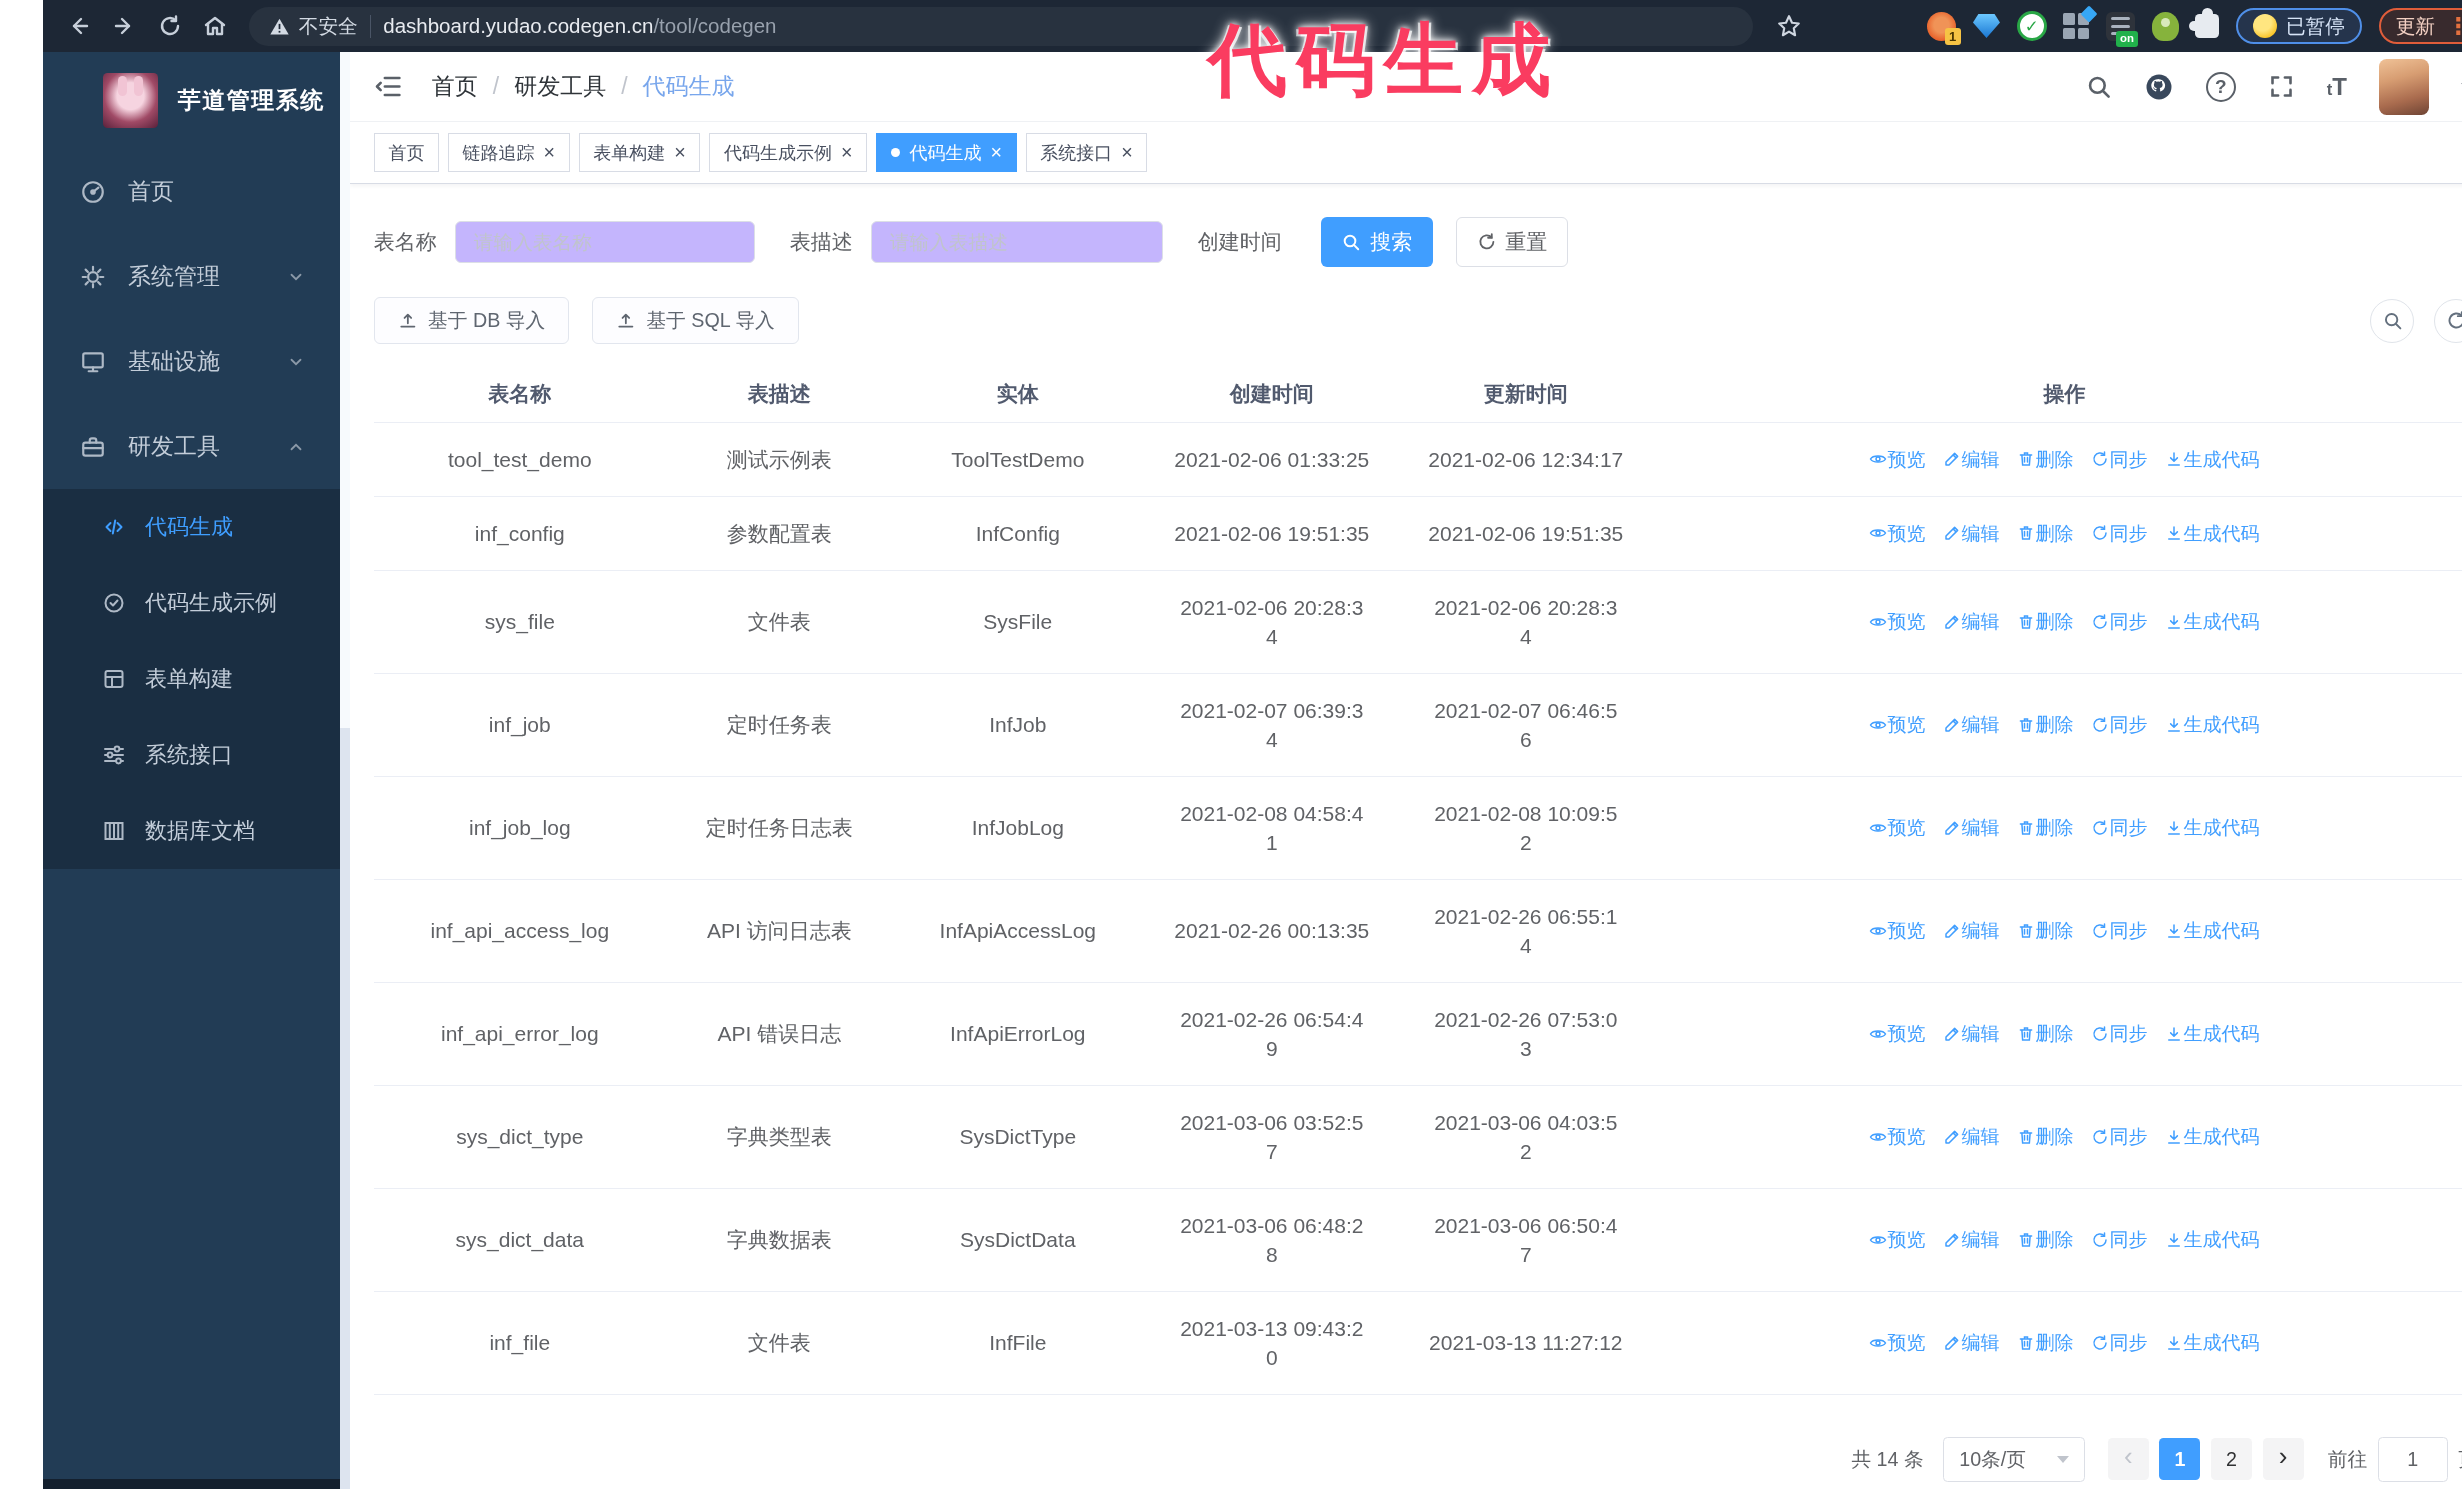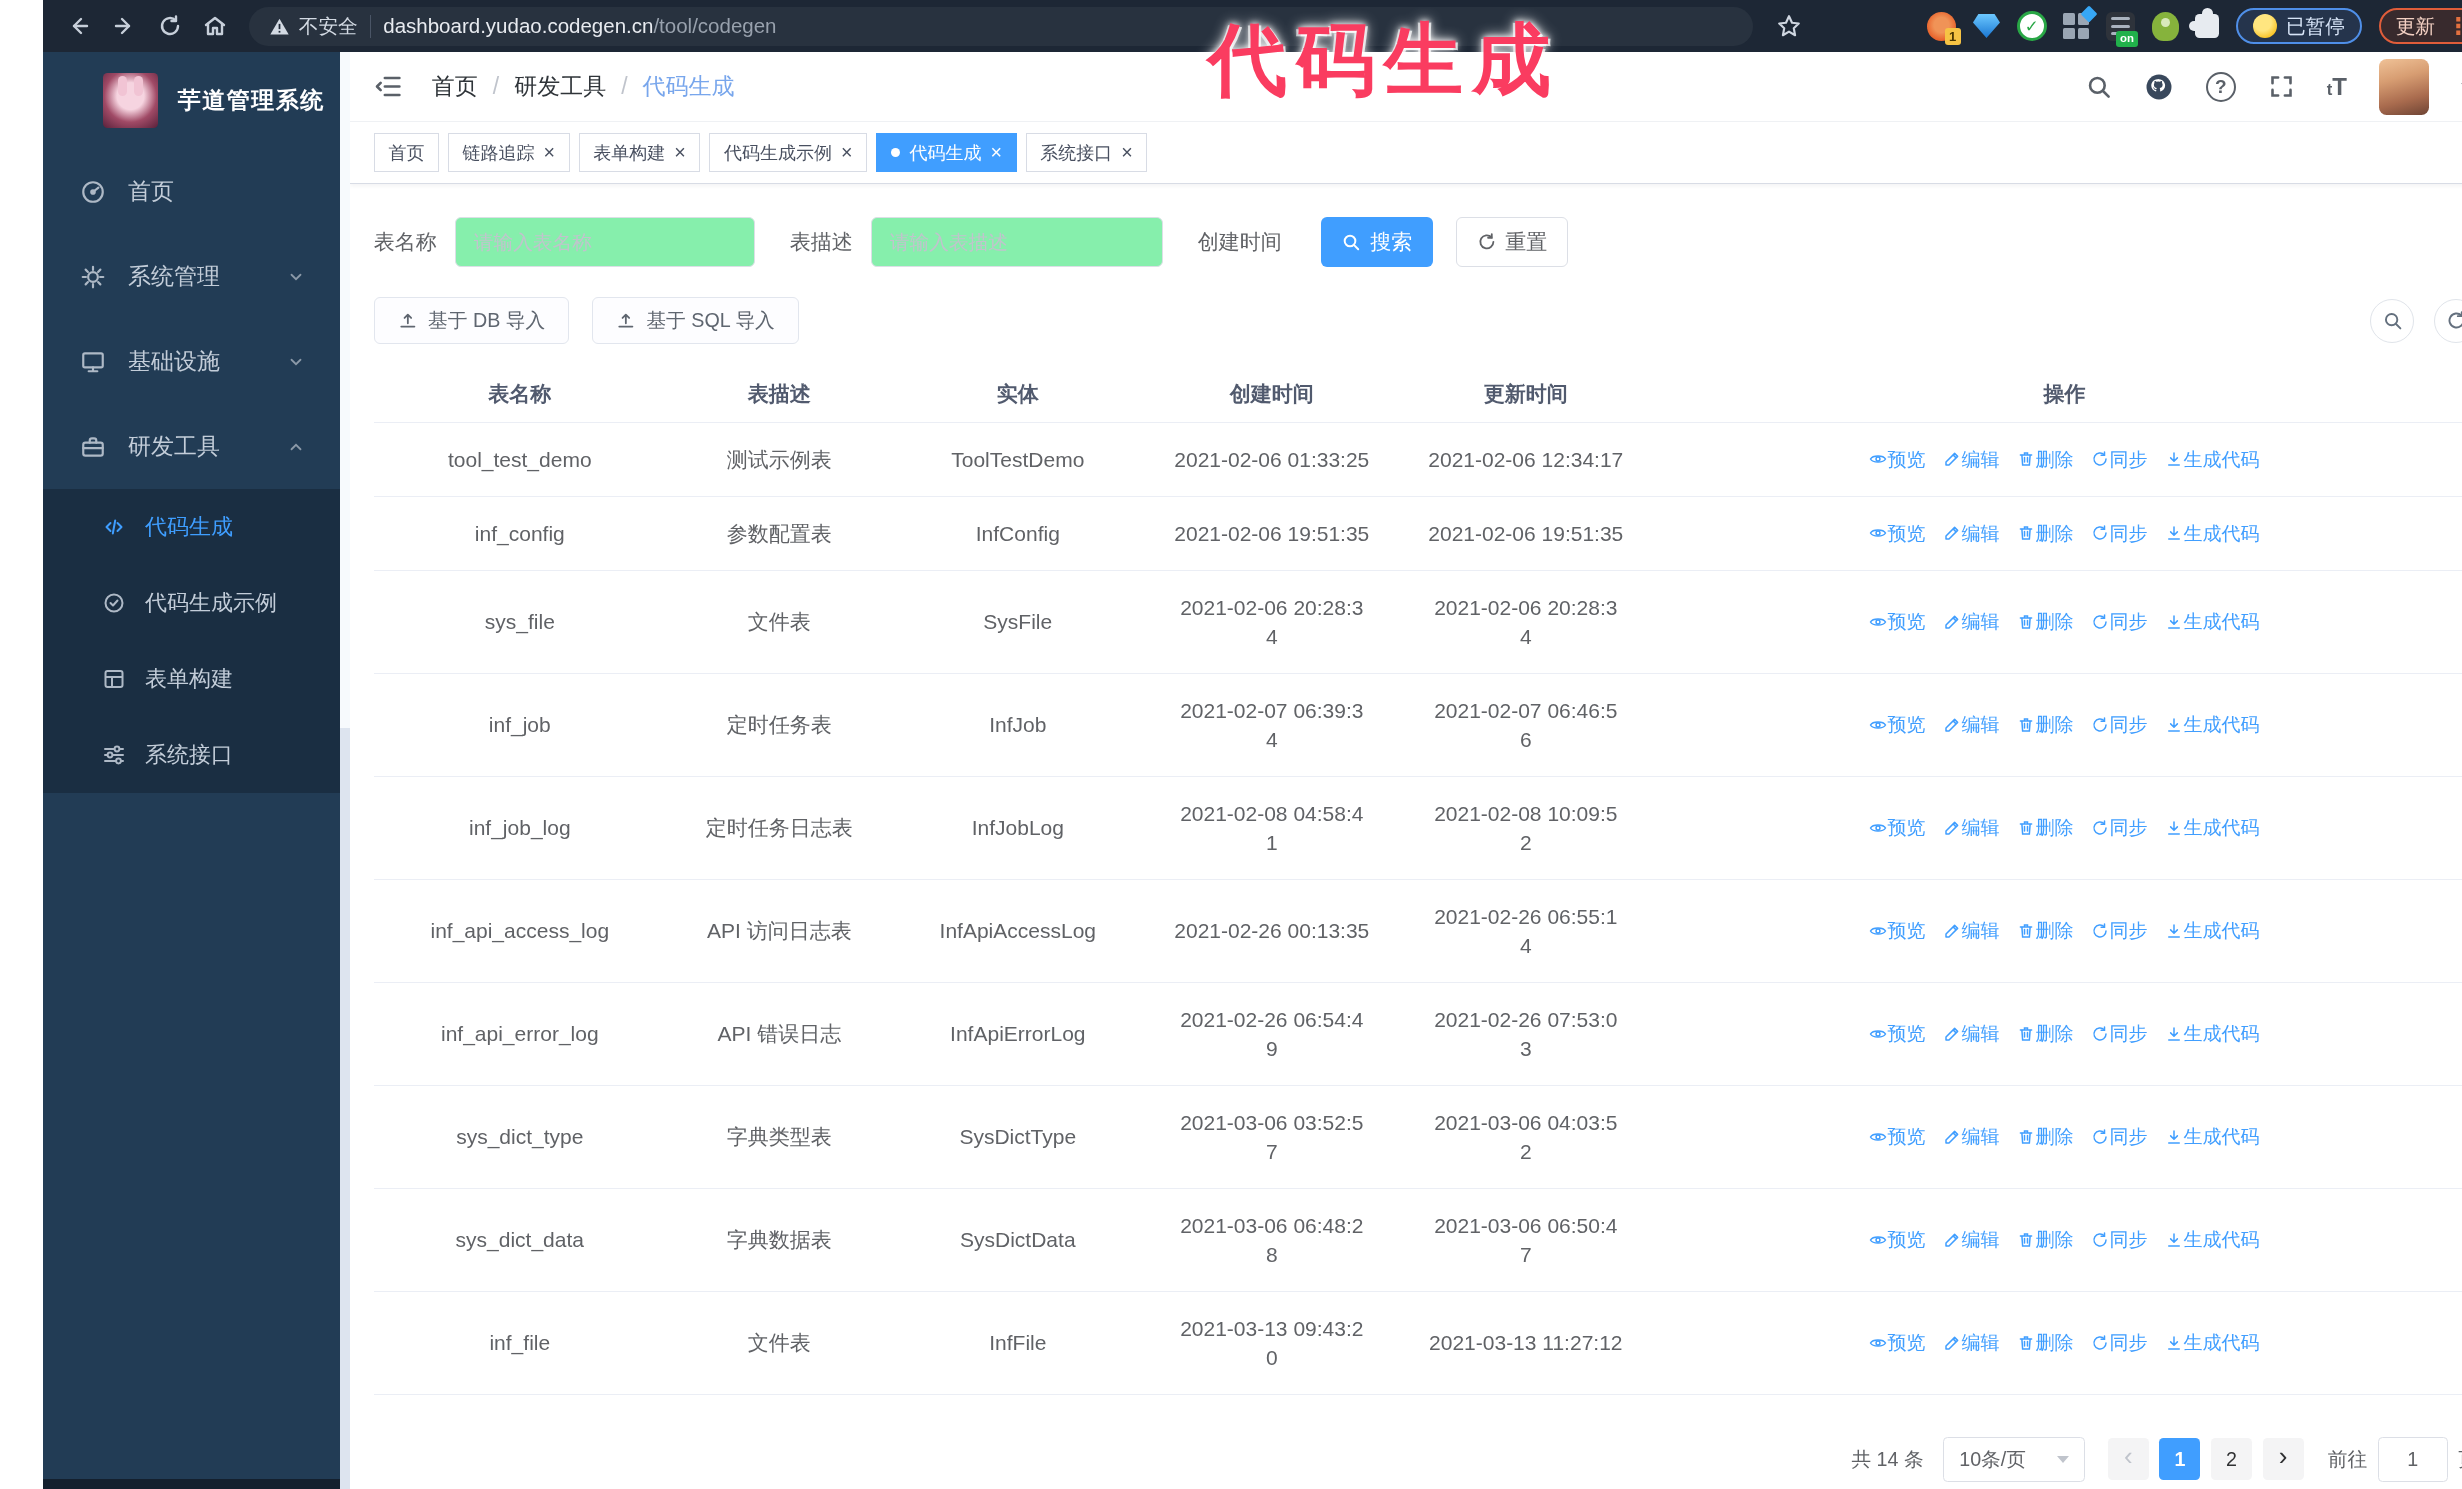"请输入表名称" .f-input { background: #86efac -> #c4b5fd; height: 50px -> 42px }
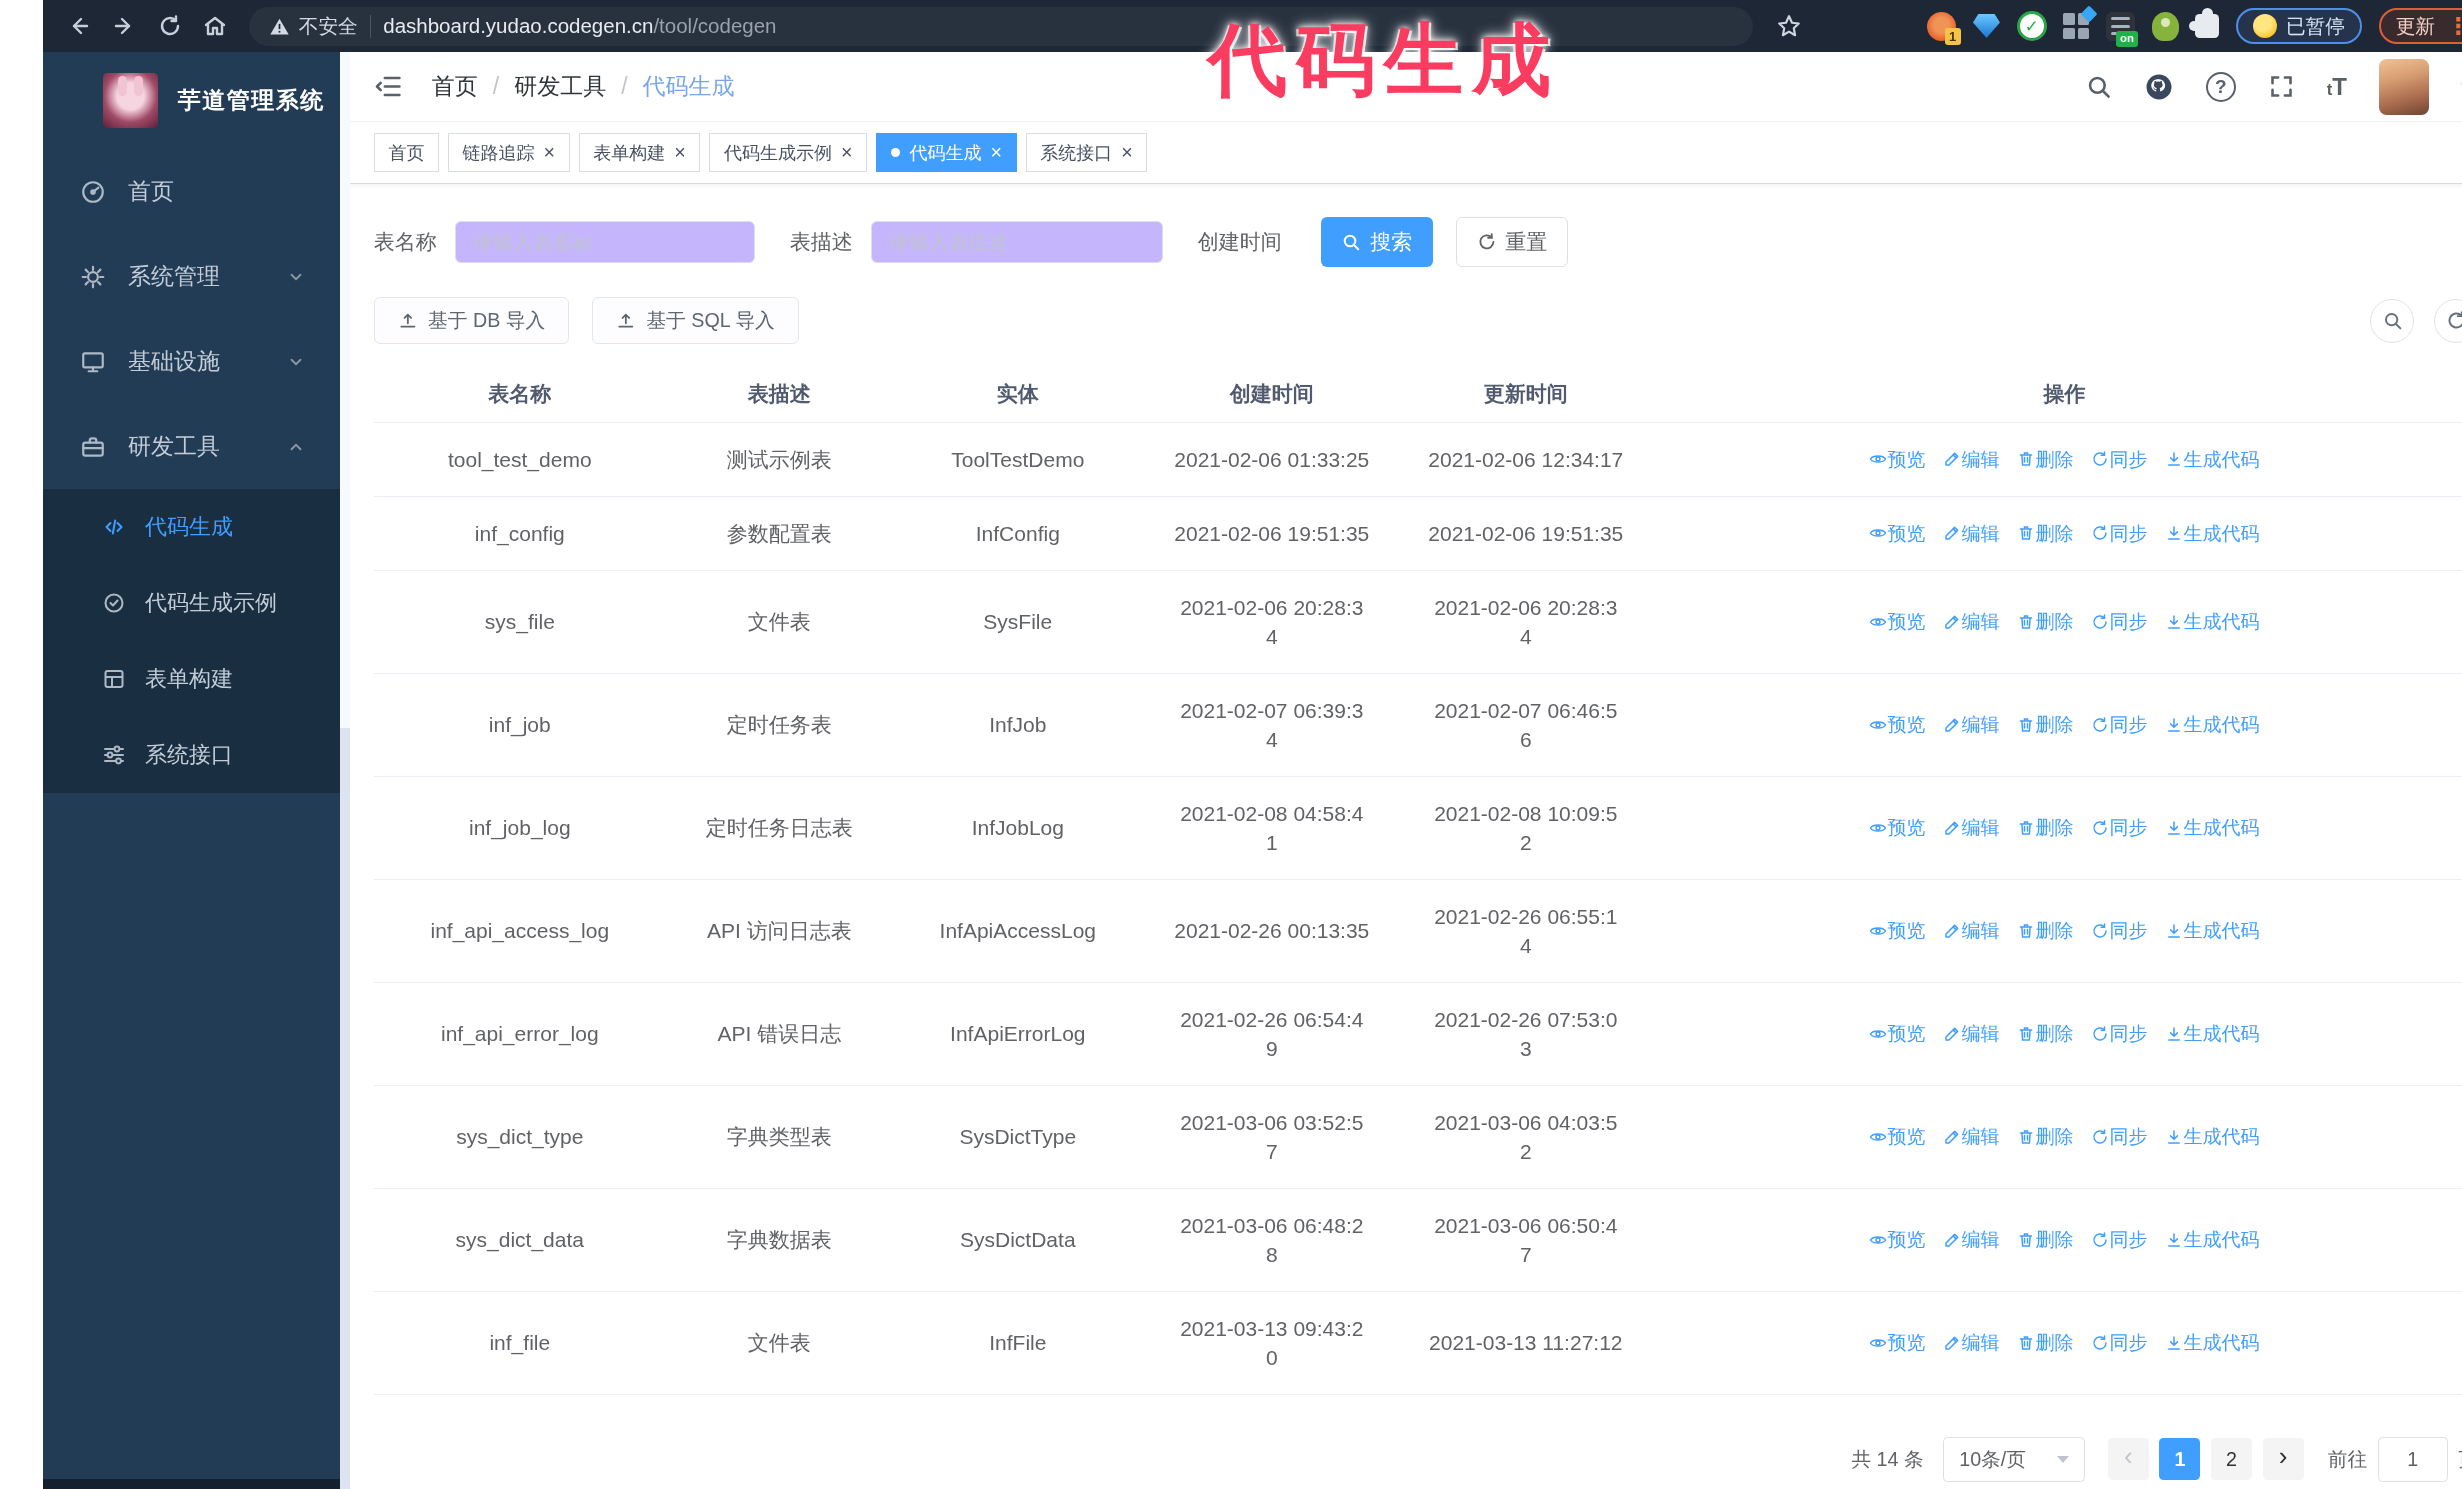"数据库文档" div.menu-item { html: none -> <div> <span> <svg> <rect></rect> <path></path> </svg> </span> <span>数据库文档</span> </div> }
